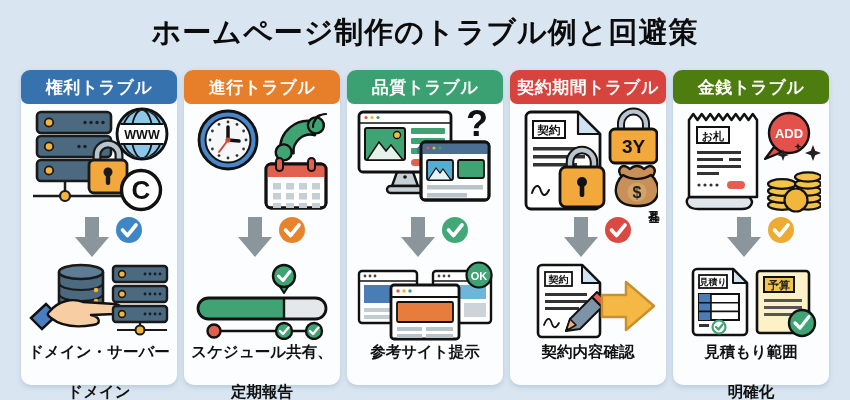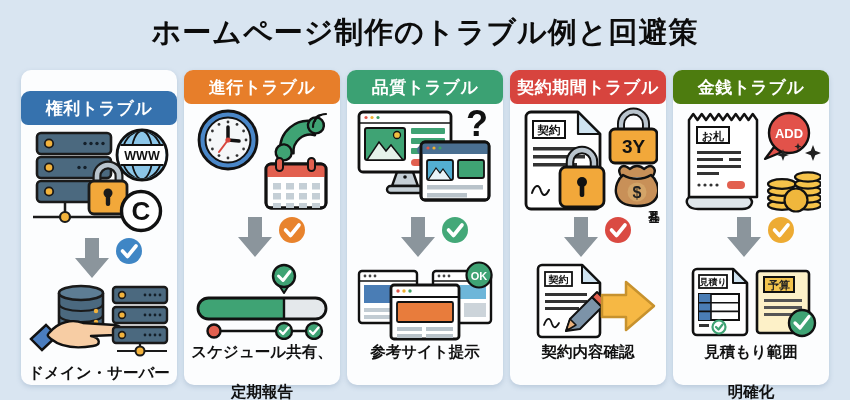"権利トラブル" div.card-header { margin-top: 21px -> none }
